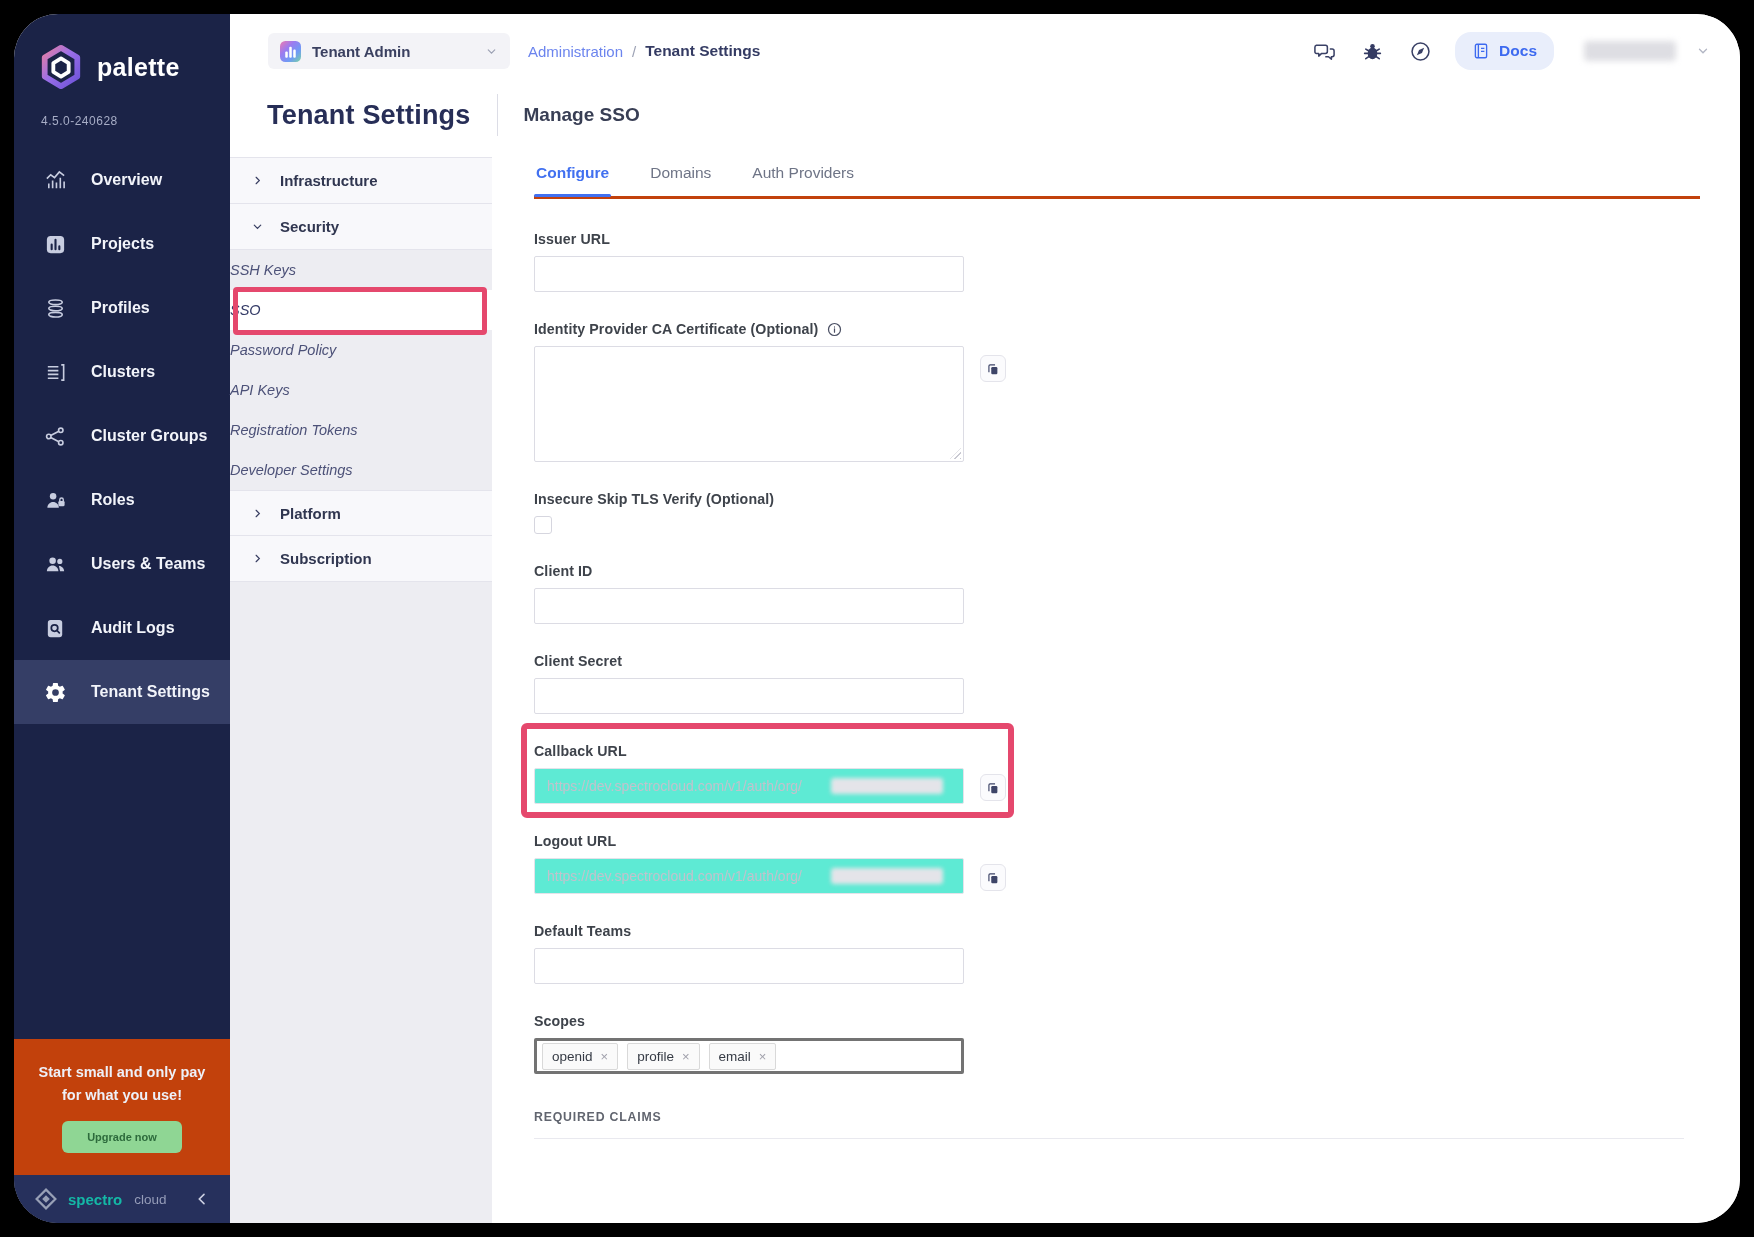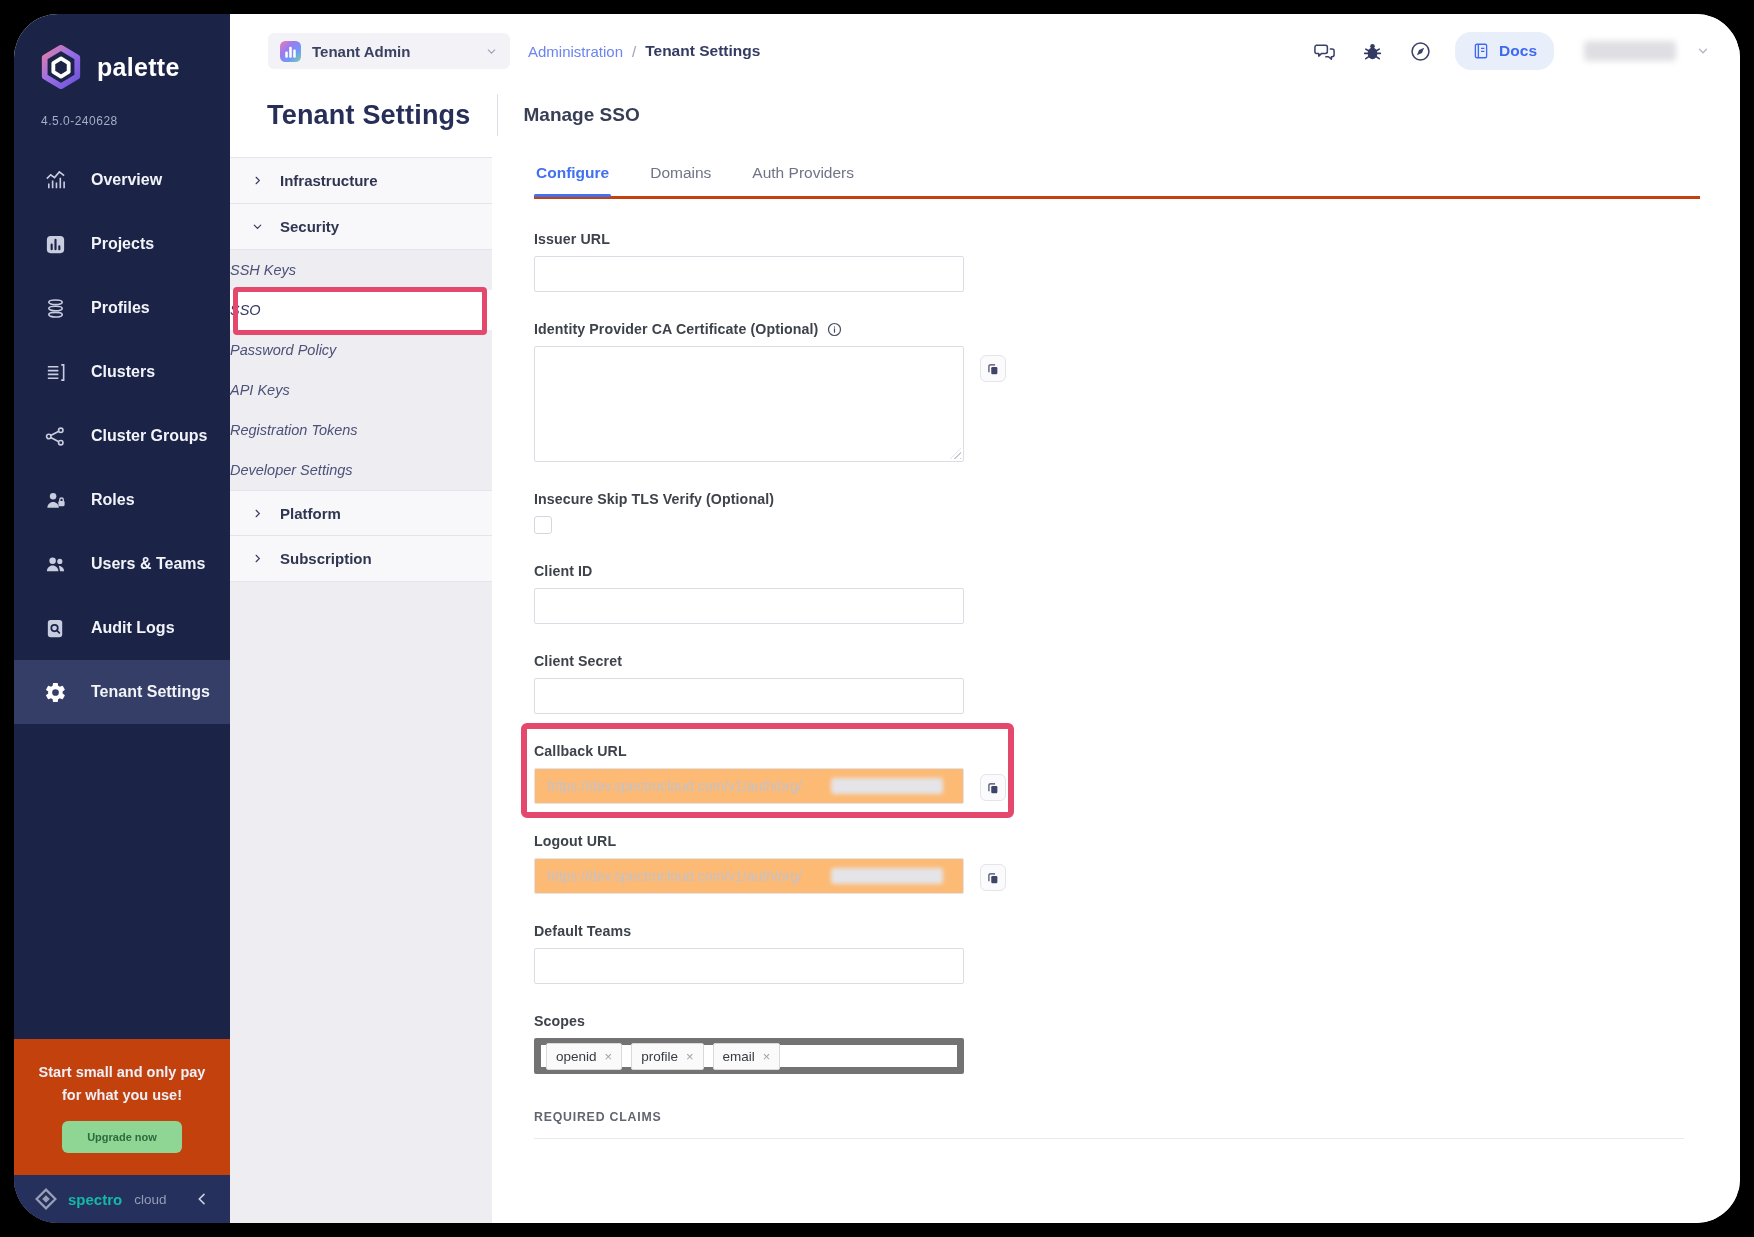"https://dev.spectrocloud.com/v1/auth/org" .tinput:disabled { background: #fdba74 -> #5eead4 }
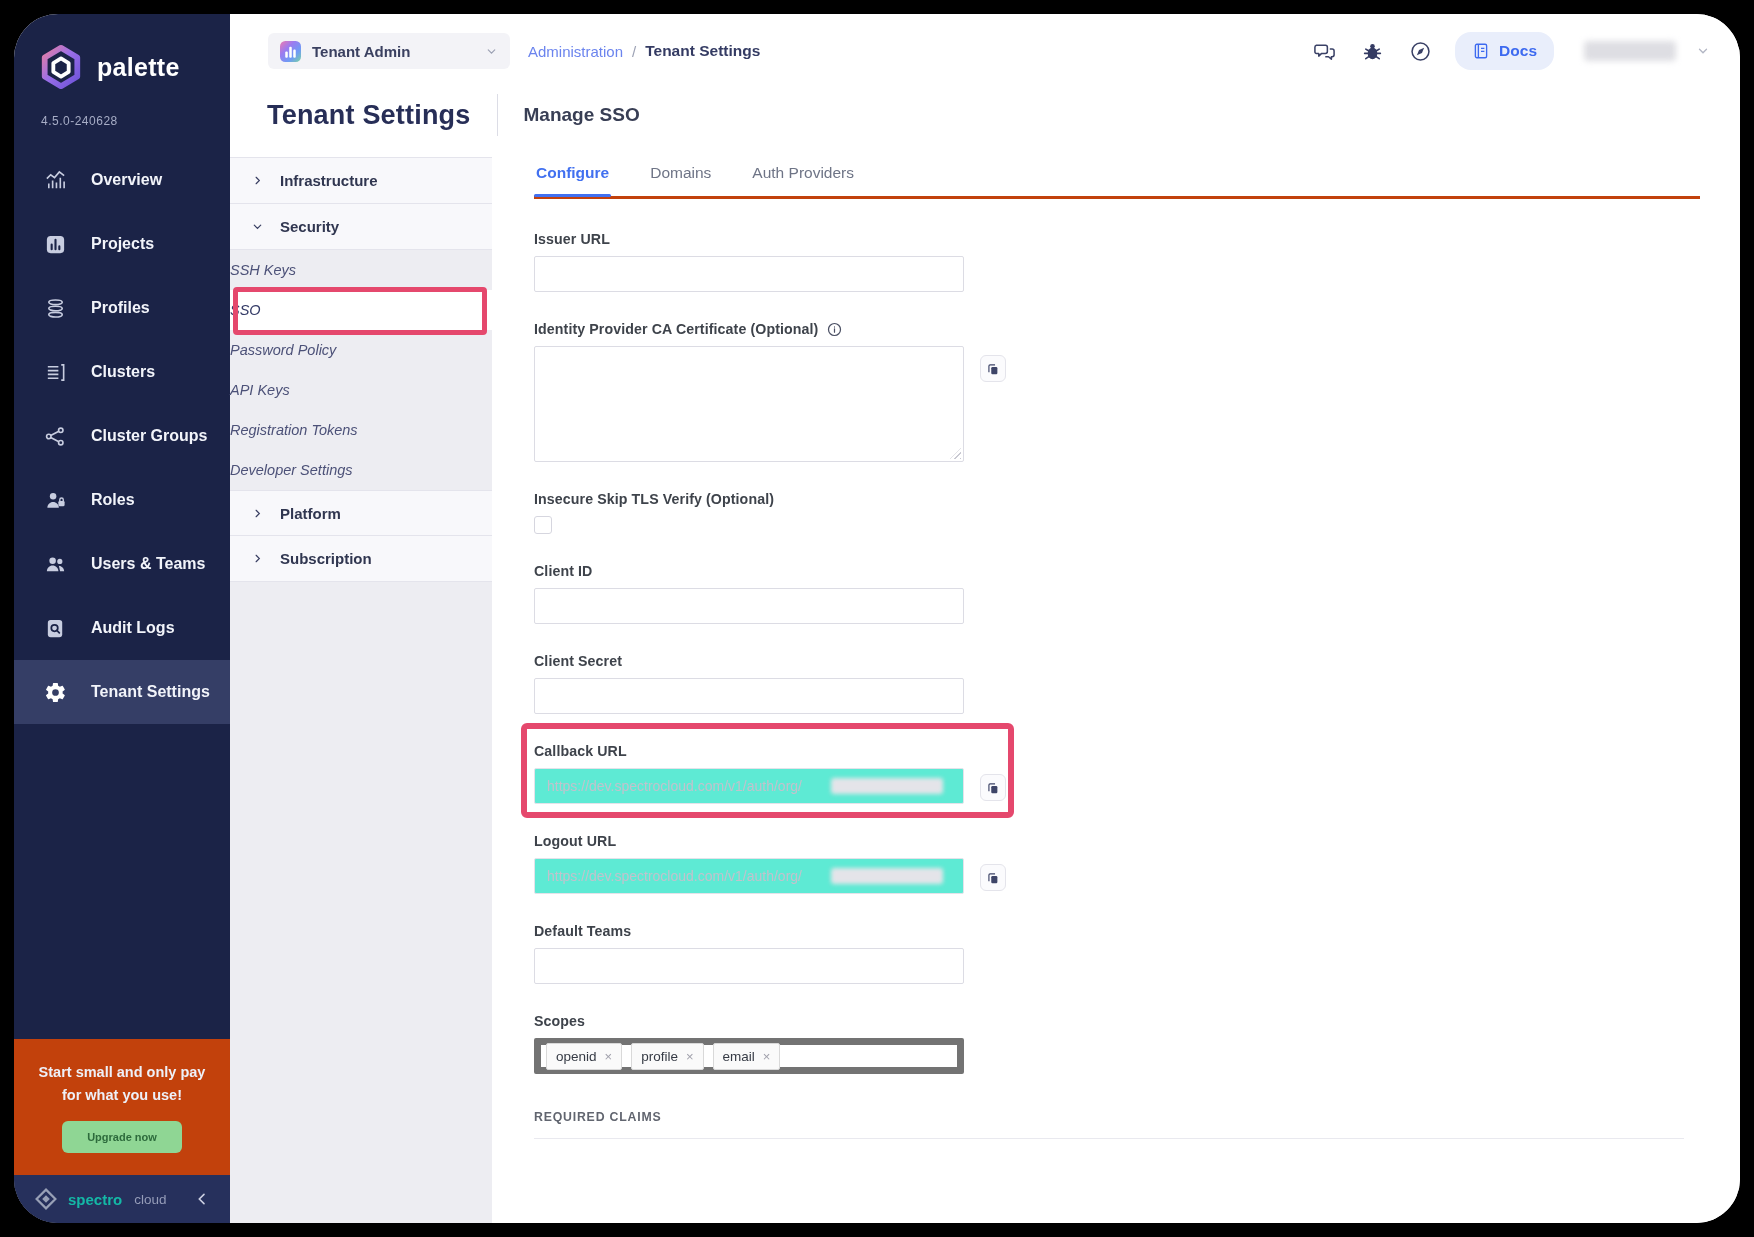"openid" .scopes-box { border: 7px solid #737373 -> 3px solid #737373 }
